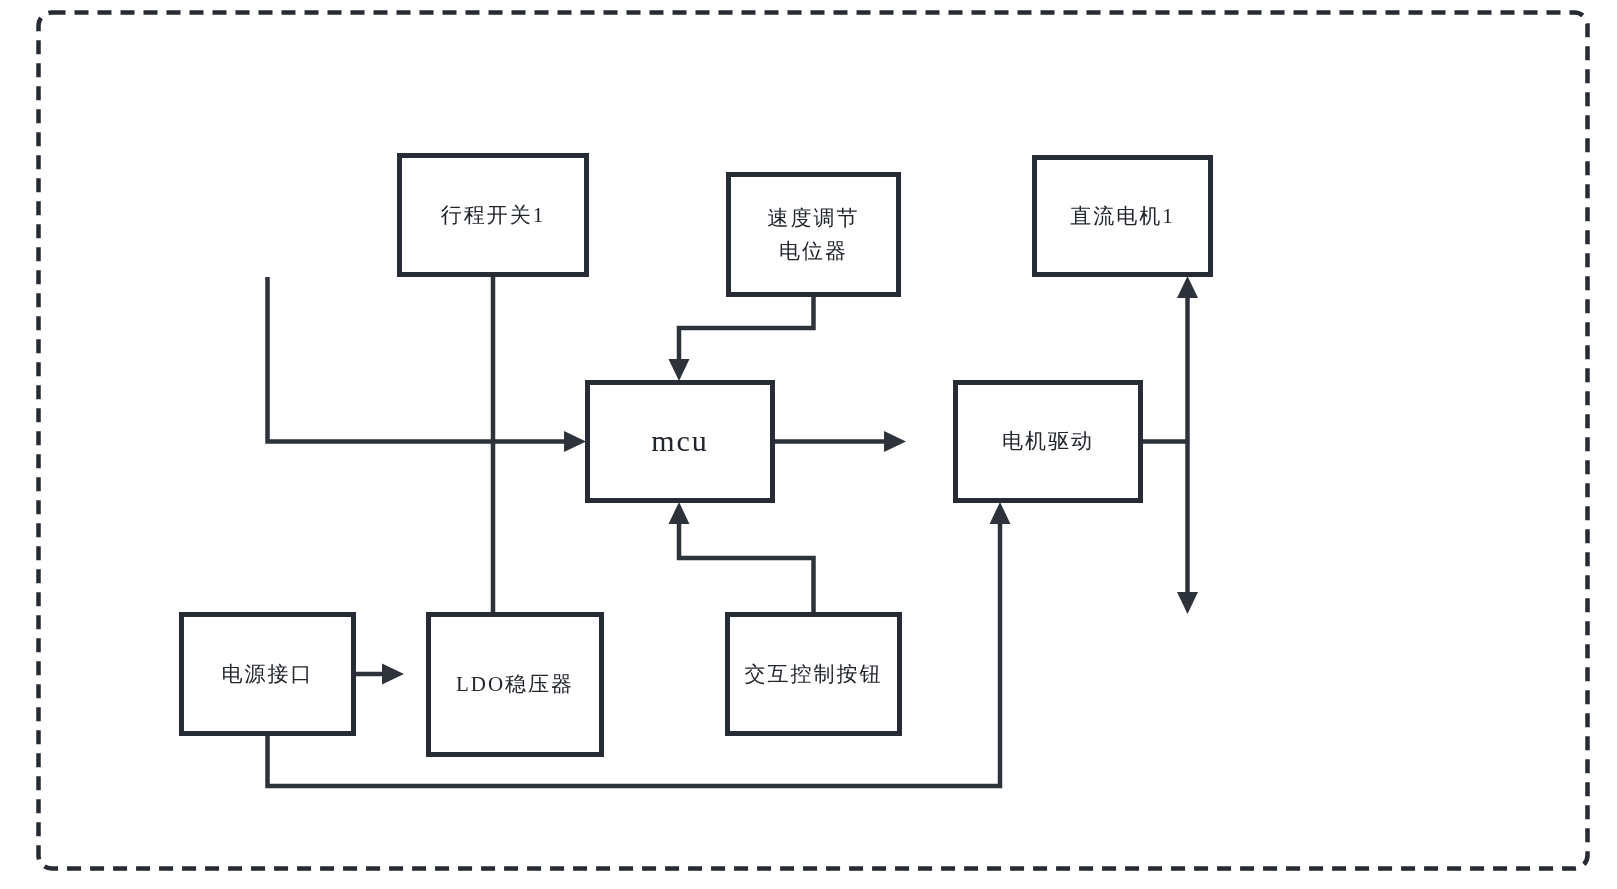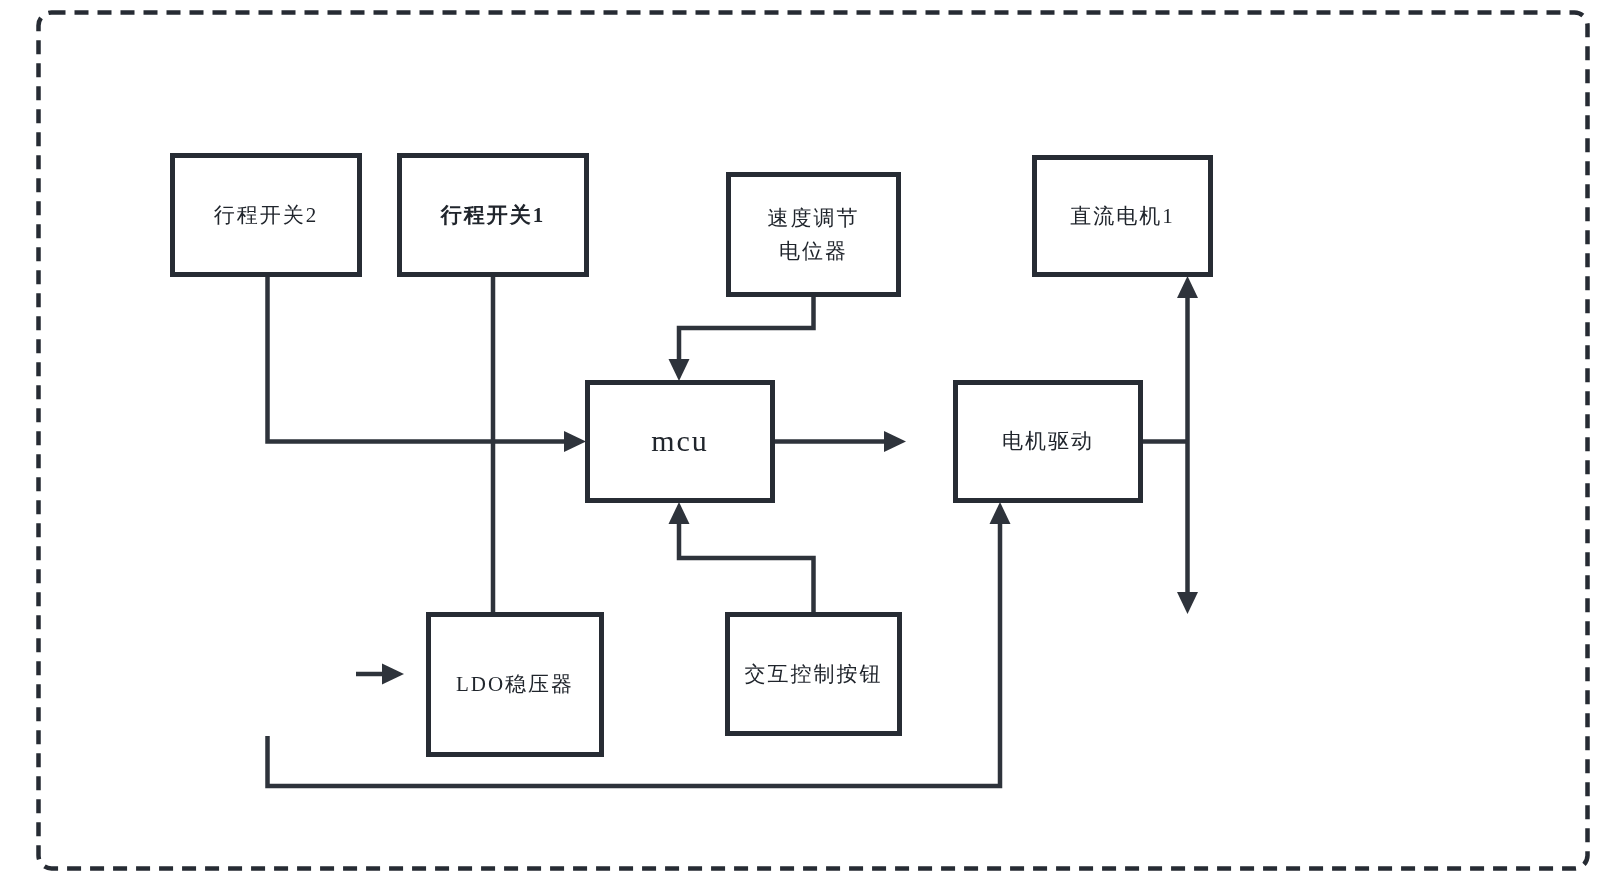"行程开关2" div.node { html: <div> <span>行程开关2</span> </div> -> none }
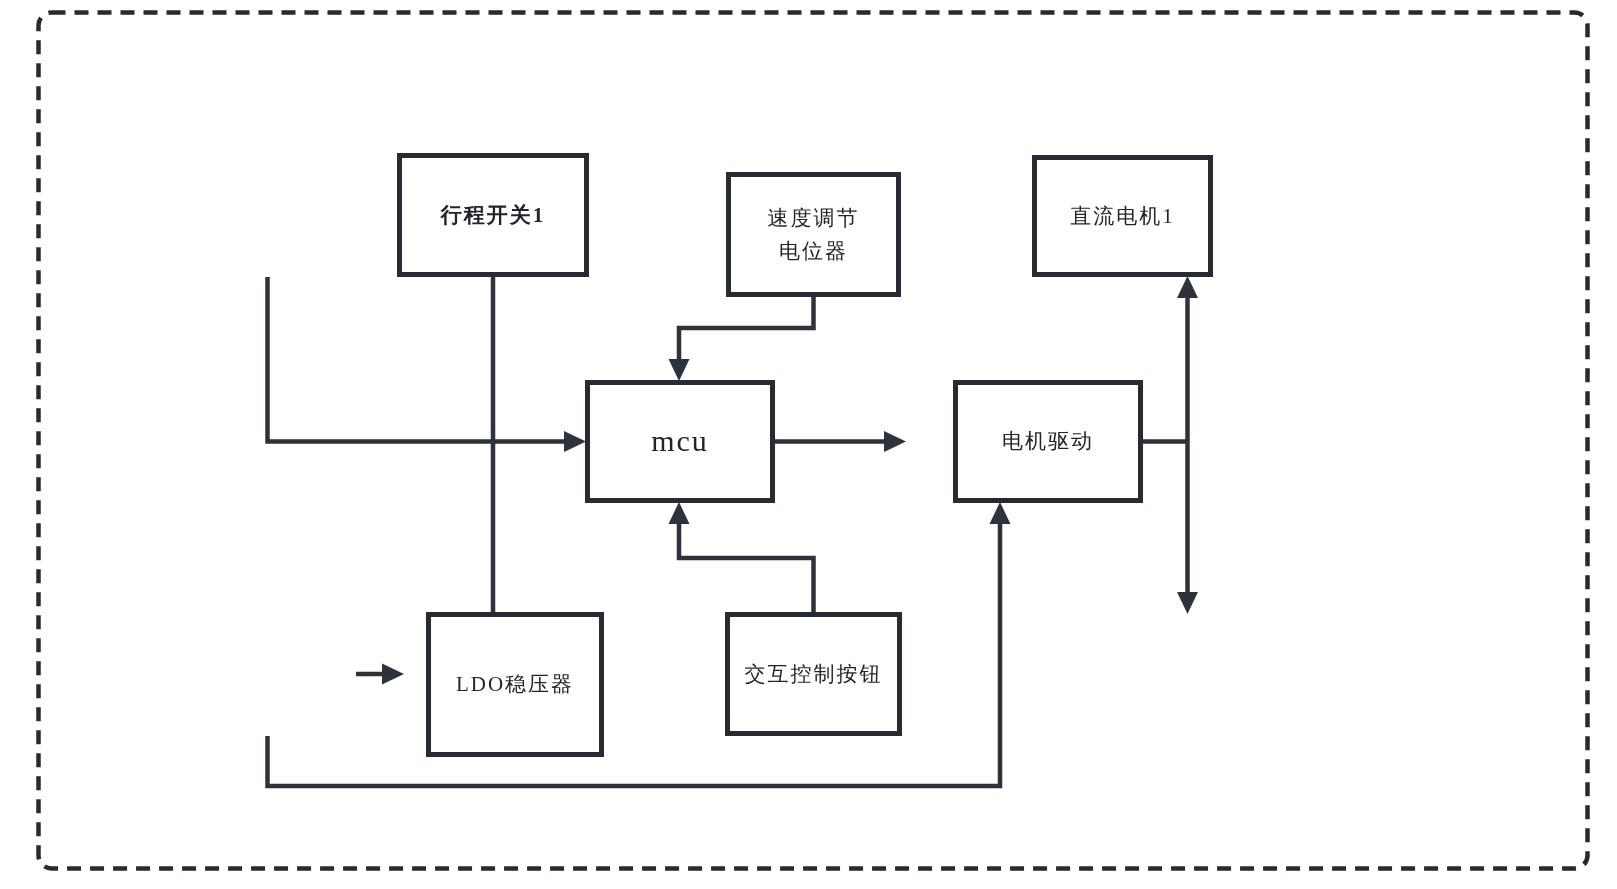"行程开关1" div.node { font-weight: bold -> none }
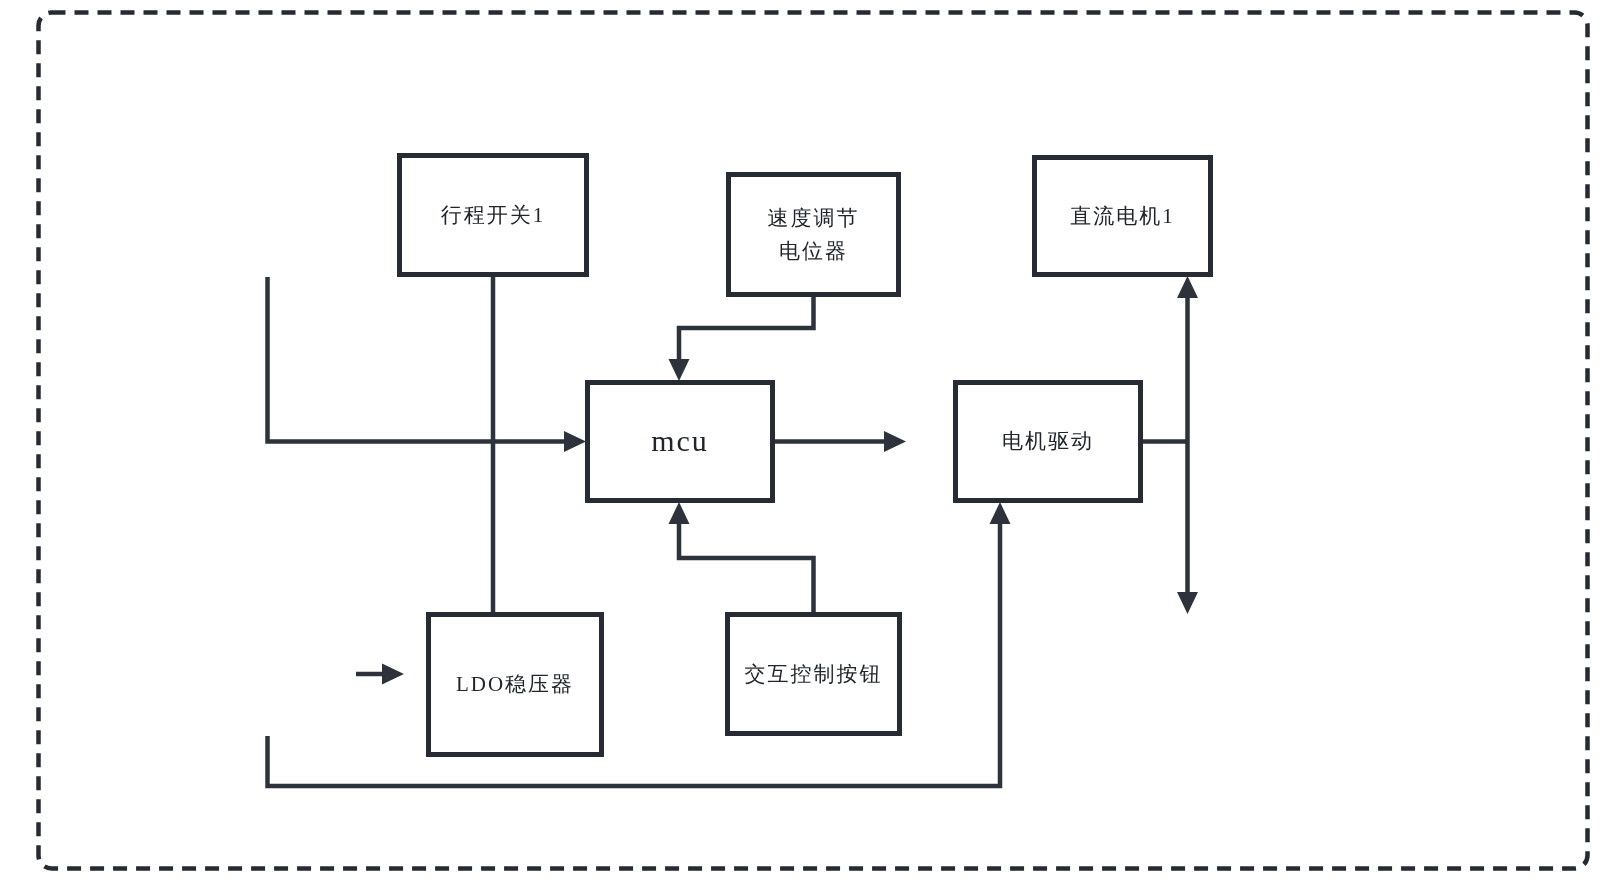"电源接口" div.node { html: none -> <div> <span>电源接口</span> </div> }
